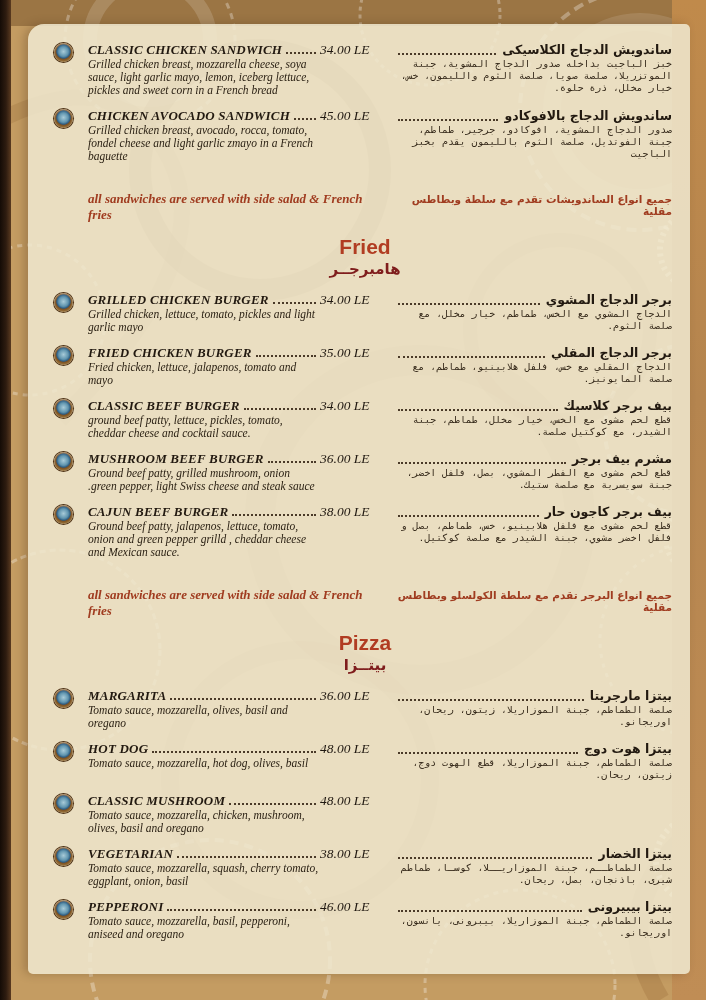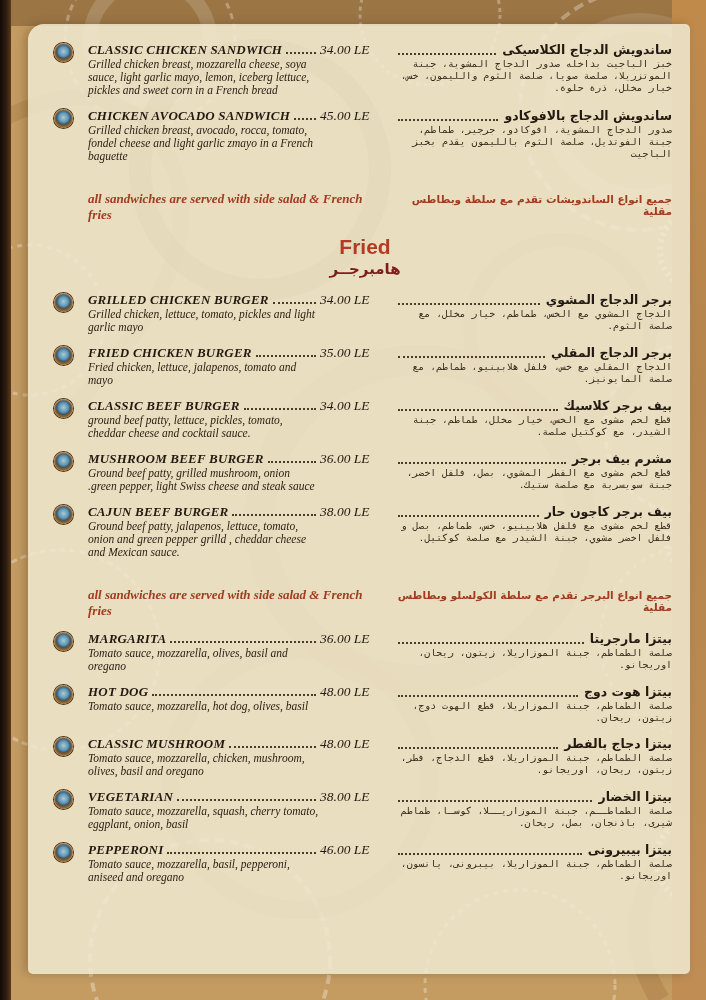"Pizza" div.section-header { html: none -> <div> <div>Pizza</div> <div>بيتــزا</div> </div> }
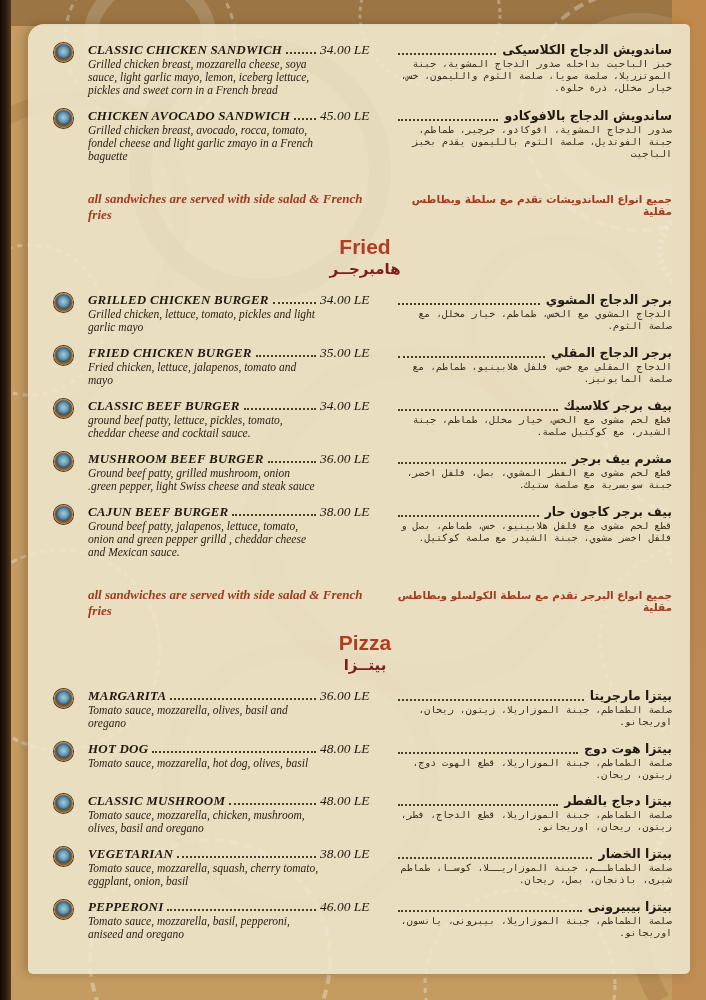"بيتزا دجاج بالفطر" div.ar-col { html: <div> <div> <span>بيتزا دجاج بالفطر</span> <span></span> </div> <div>صلصة الطماطم، جبنة الموزاريلا، قطع الدجاج، فطر، زيتون، ريحان، اوريجانو.</div> </div> -> none }
